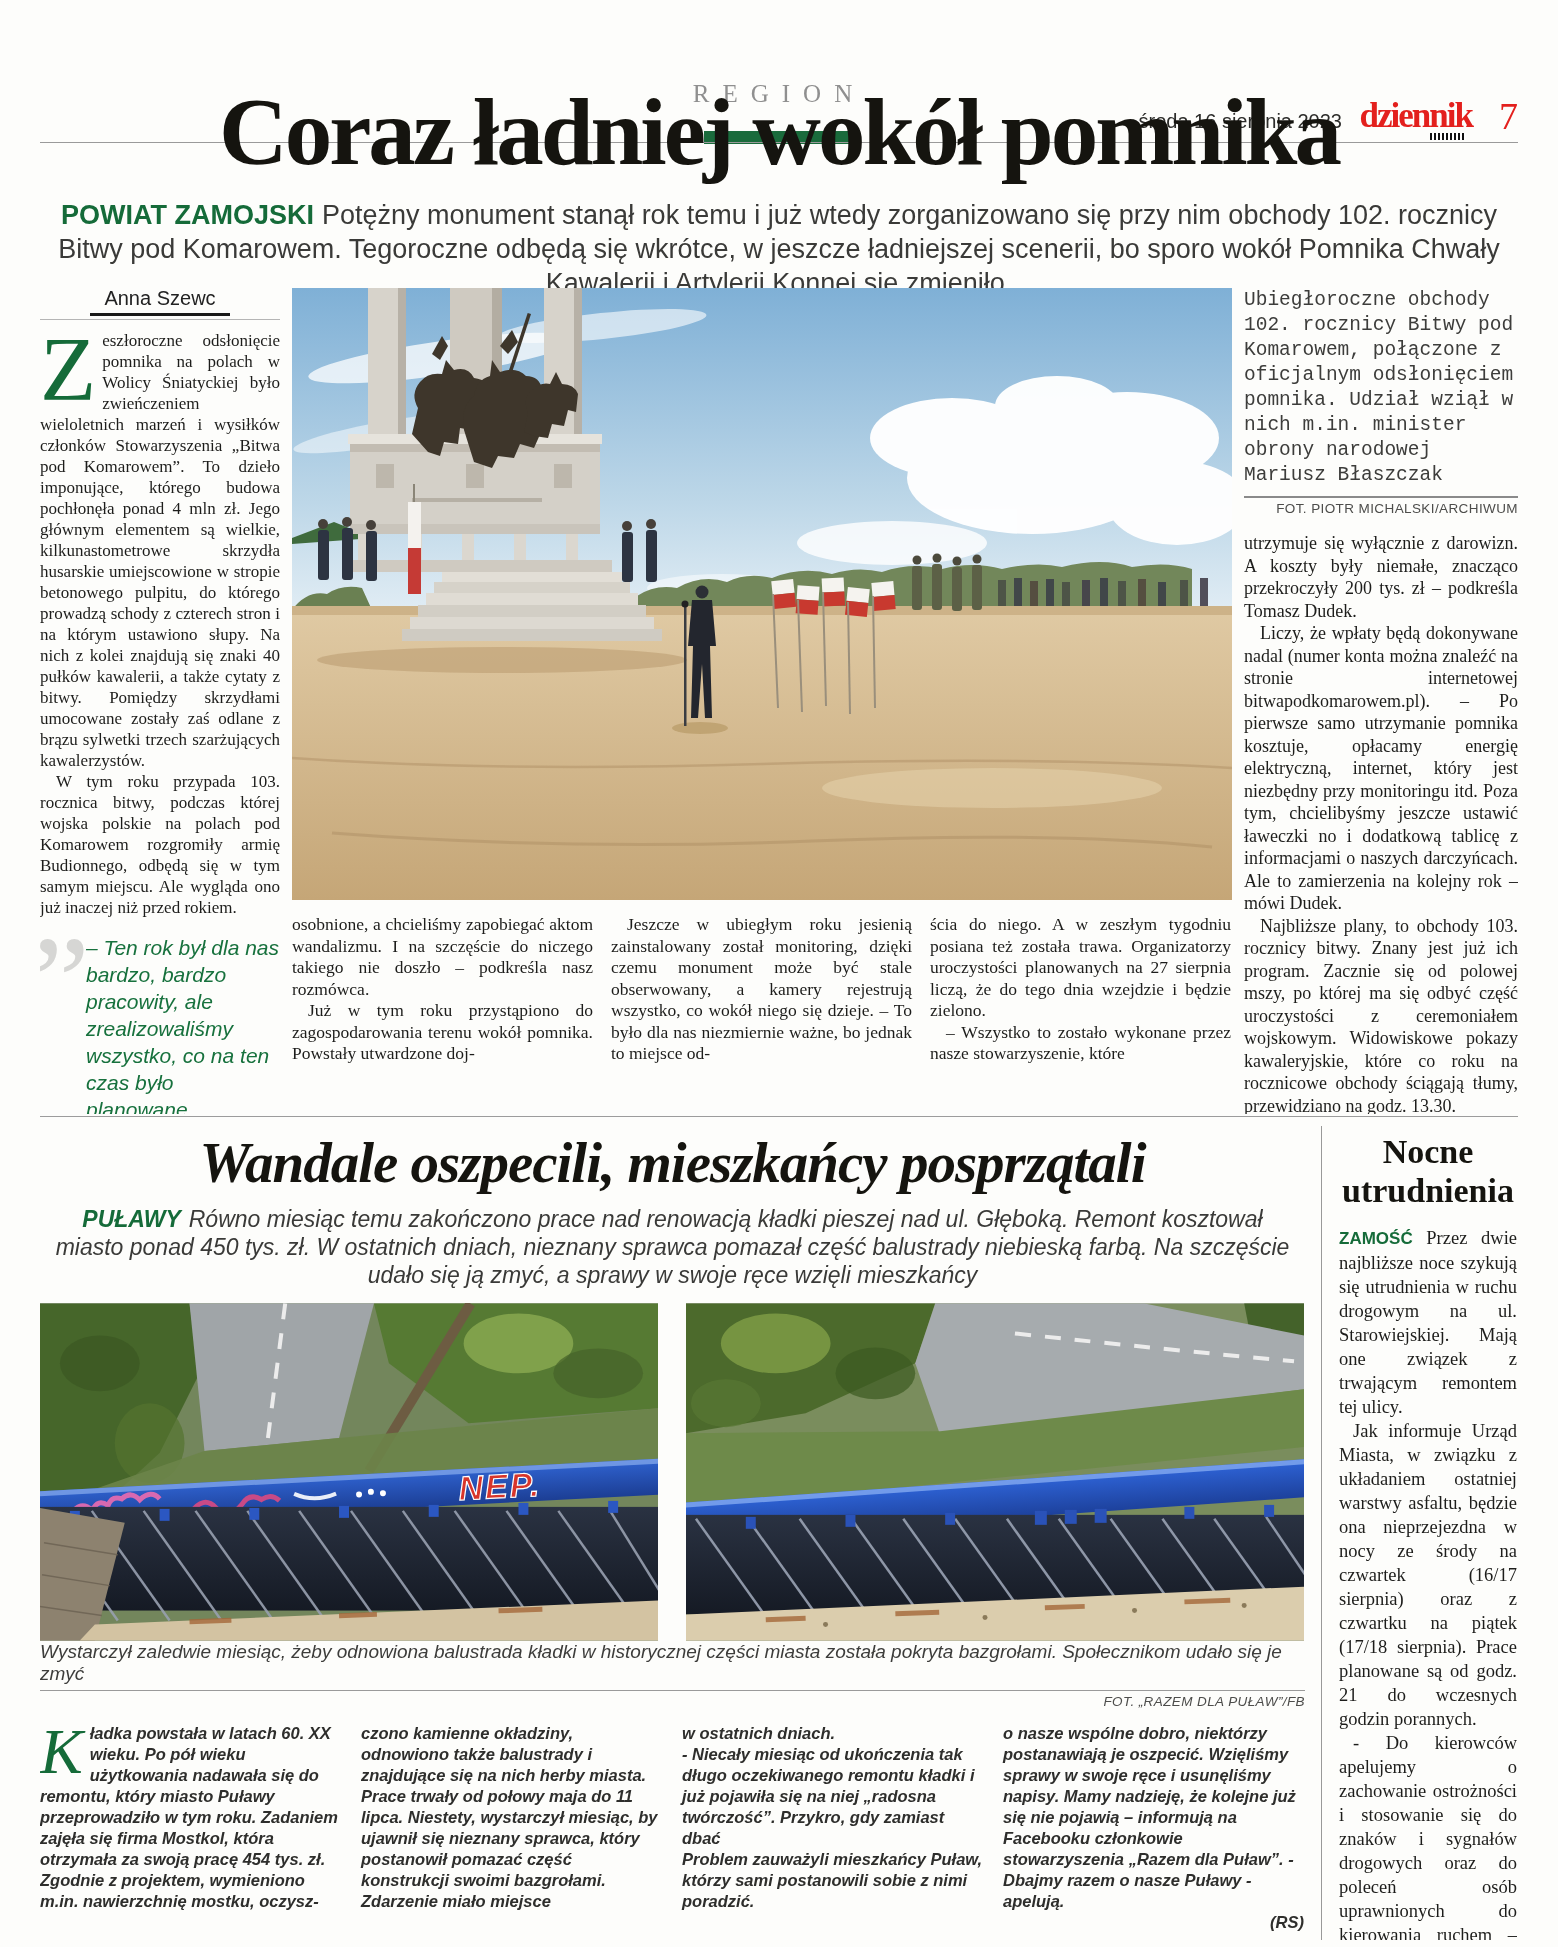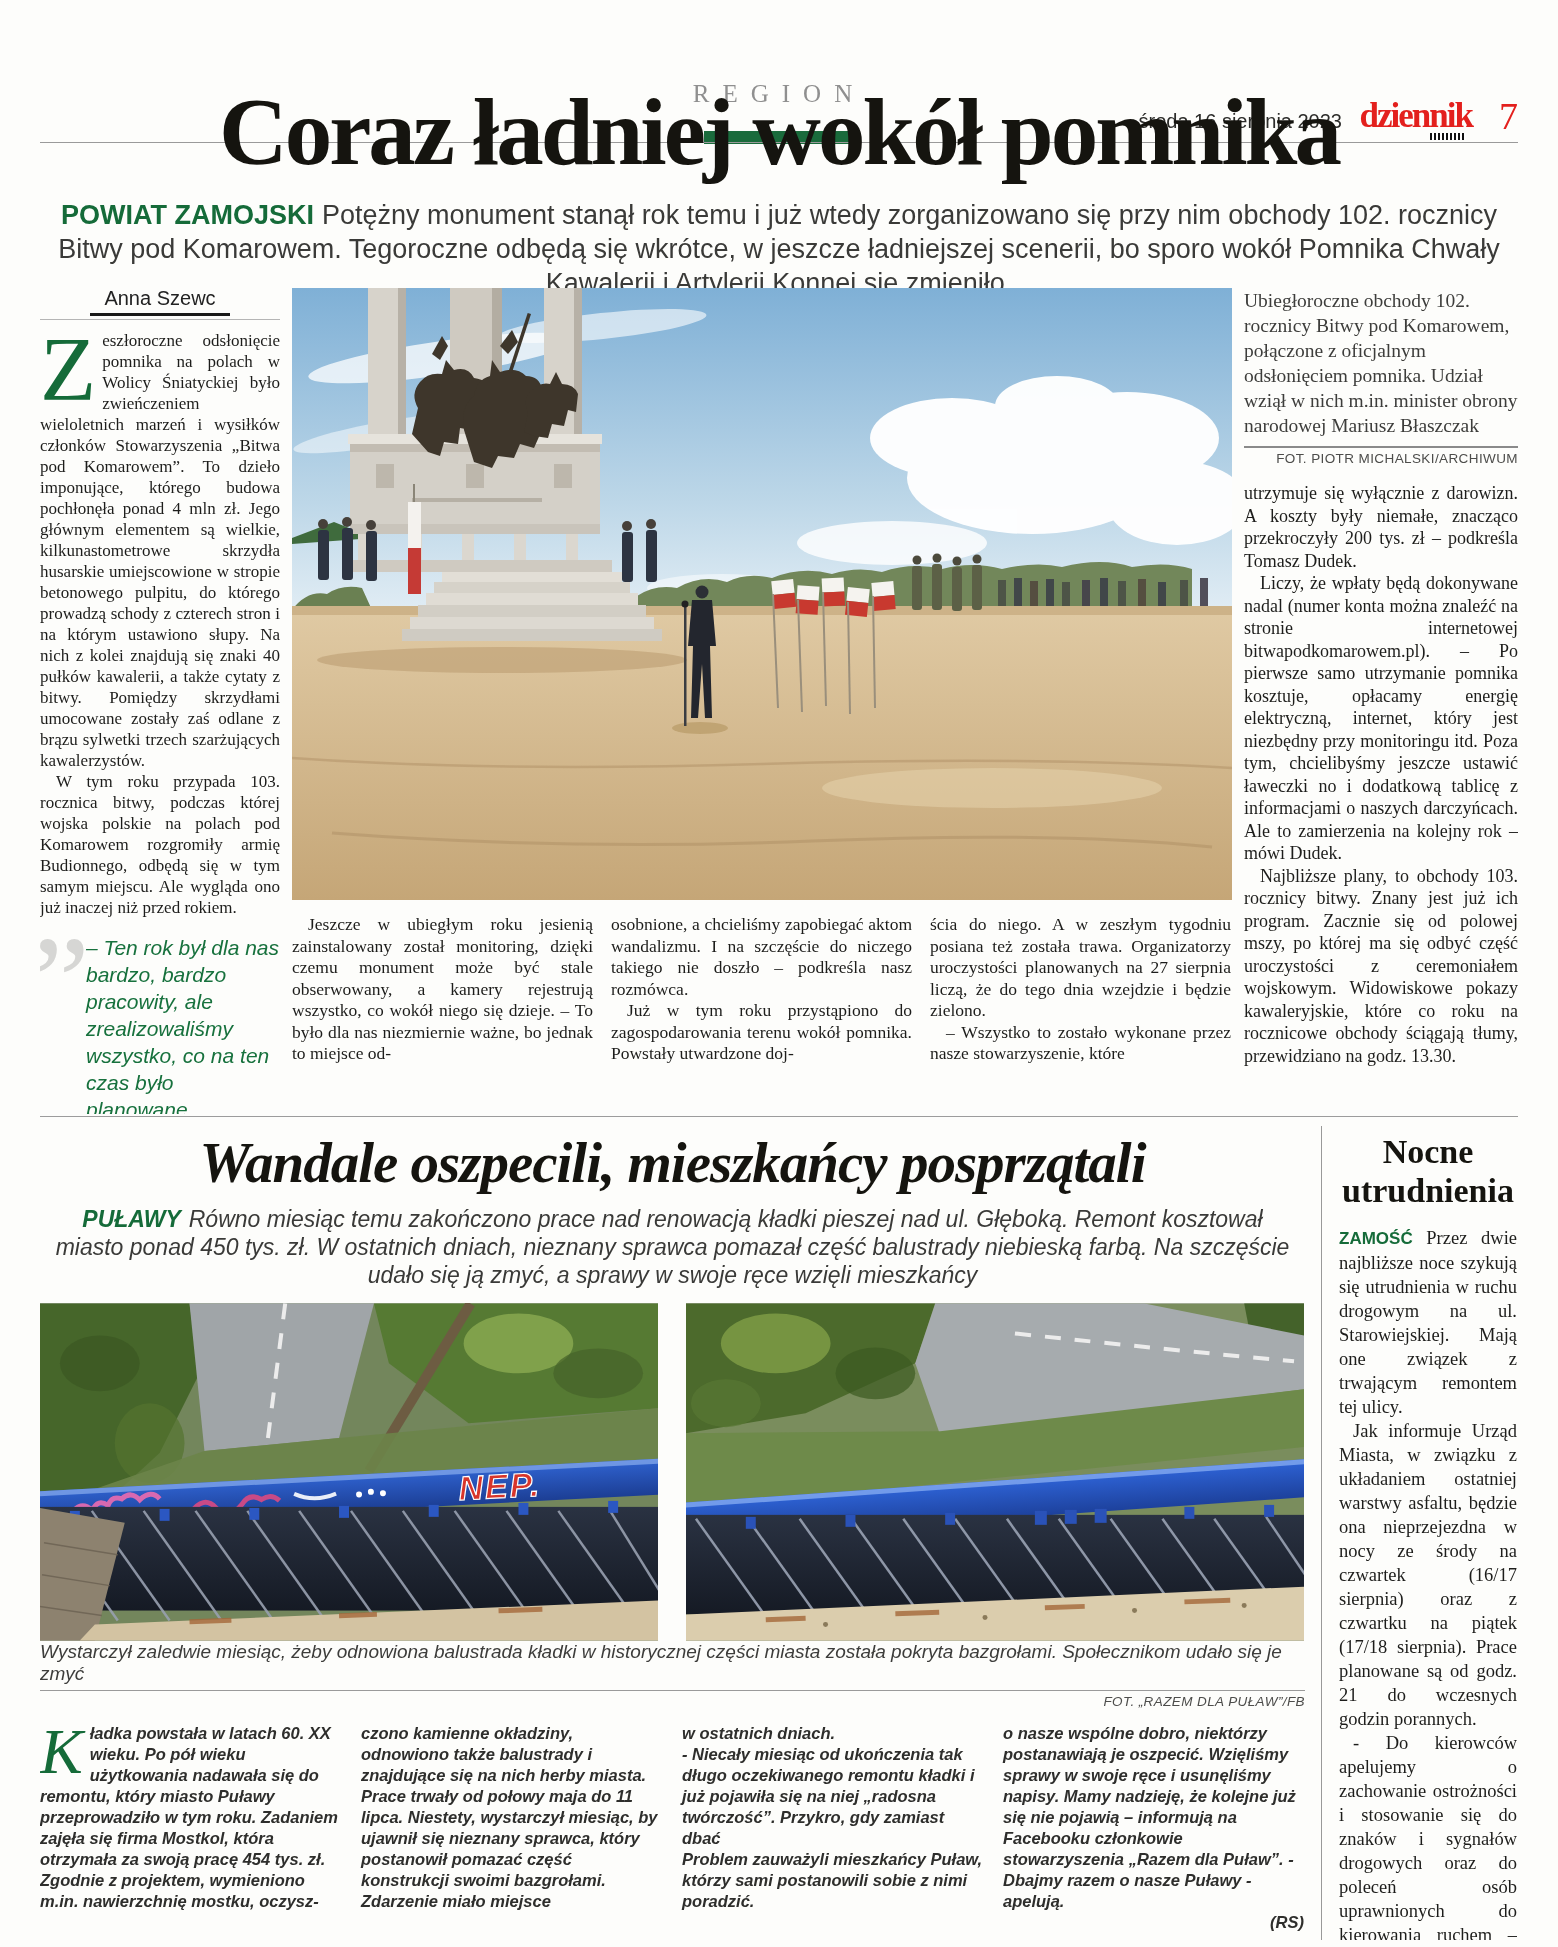"Ubiegłoroczne obchody 102. rocznicy" .capt { font-family: Liberation Serif, serif -> Liberation Mono, monospace }
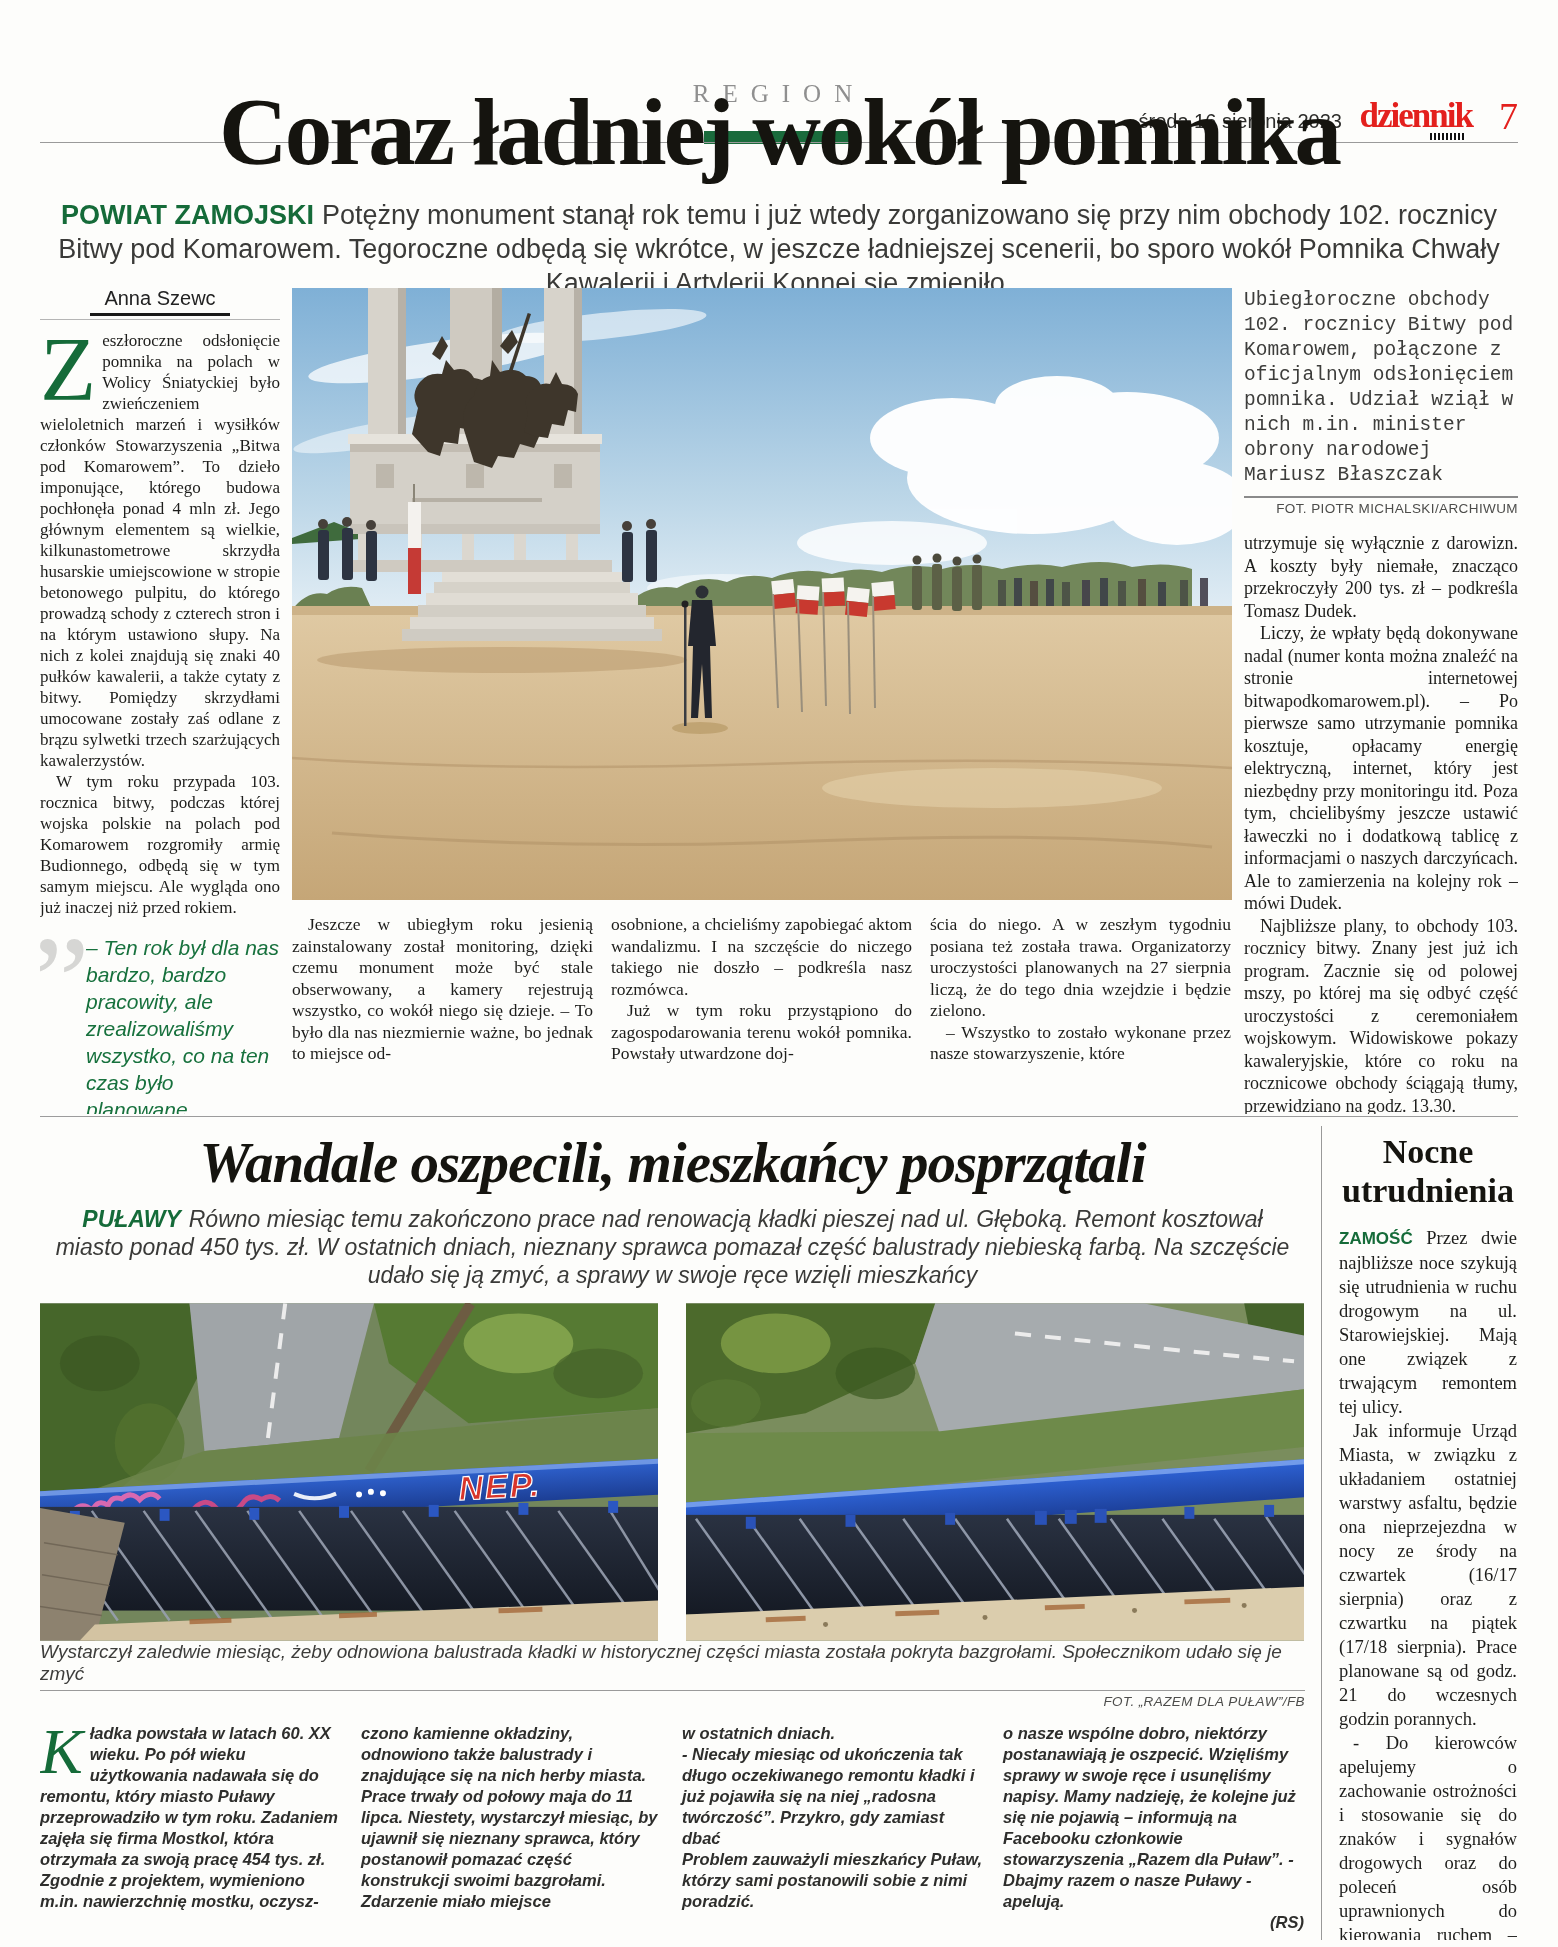"Jeszcze w ubiegłym roku jesienią" div.c { order: before "osobnione, a chcieliśmy zapobiegać aktom" -> after "osobnione, a chcieliśmy zapobiegać aktom" }
